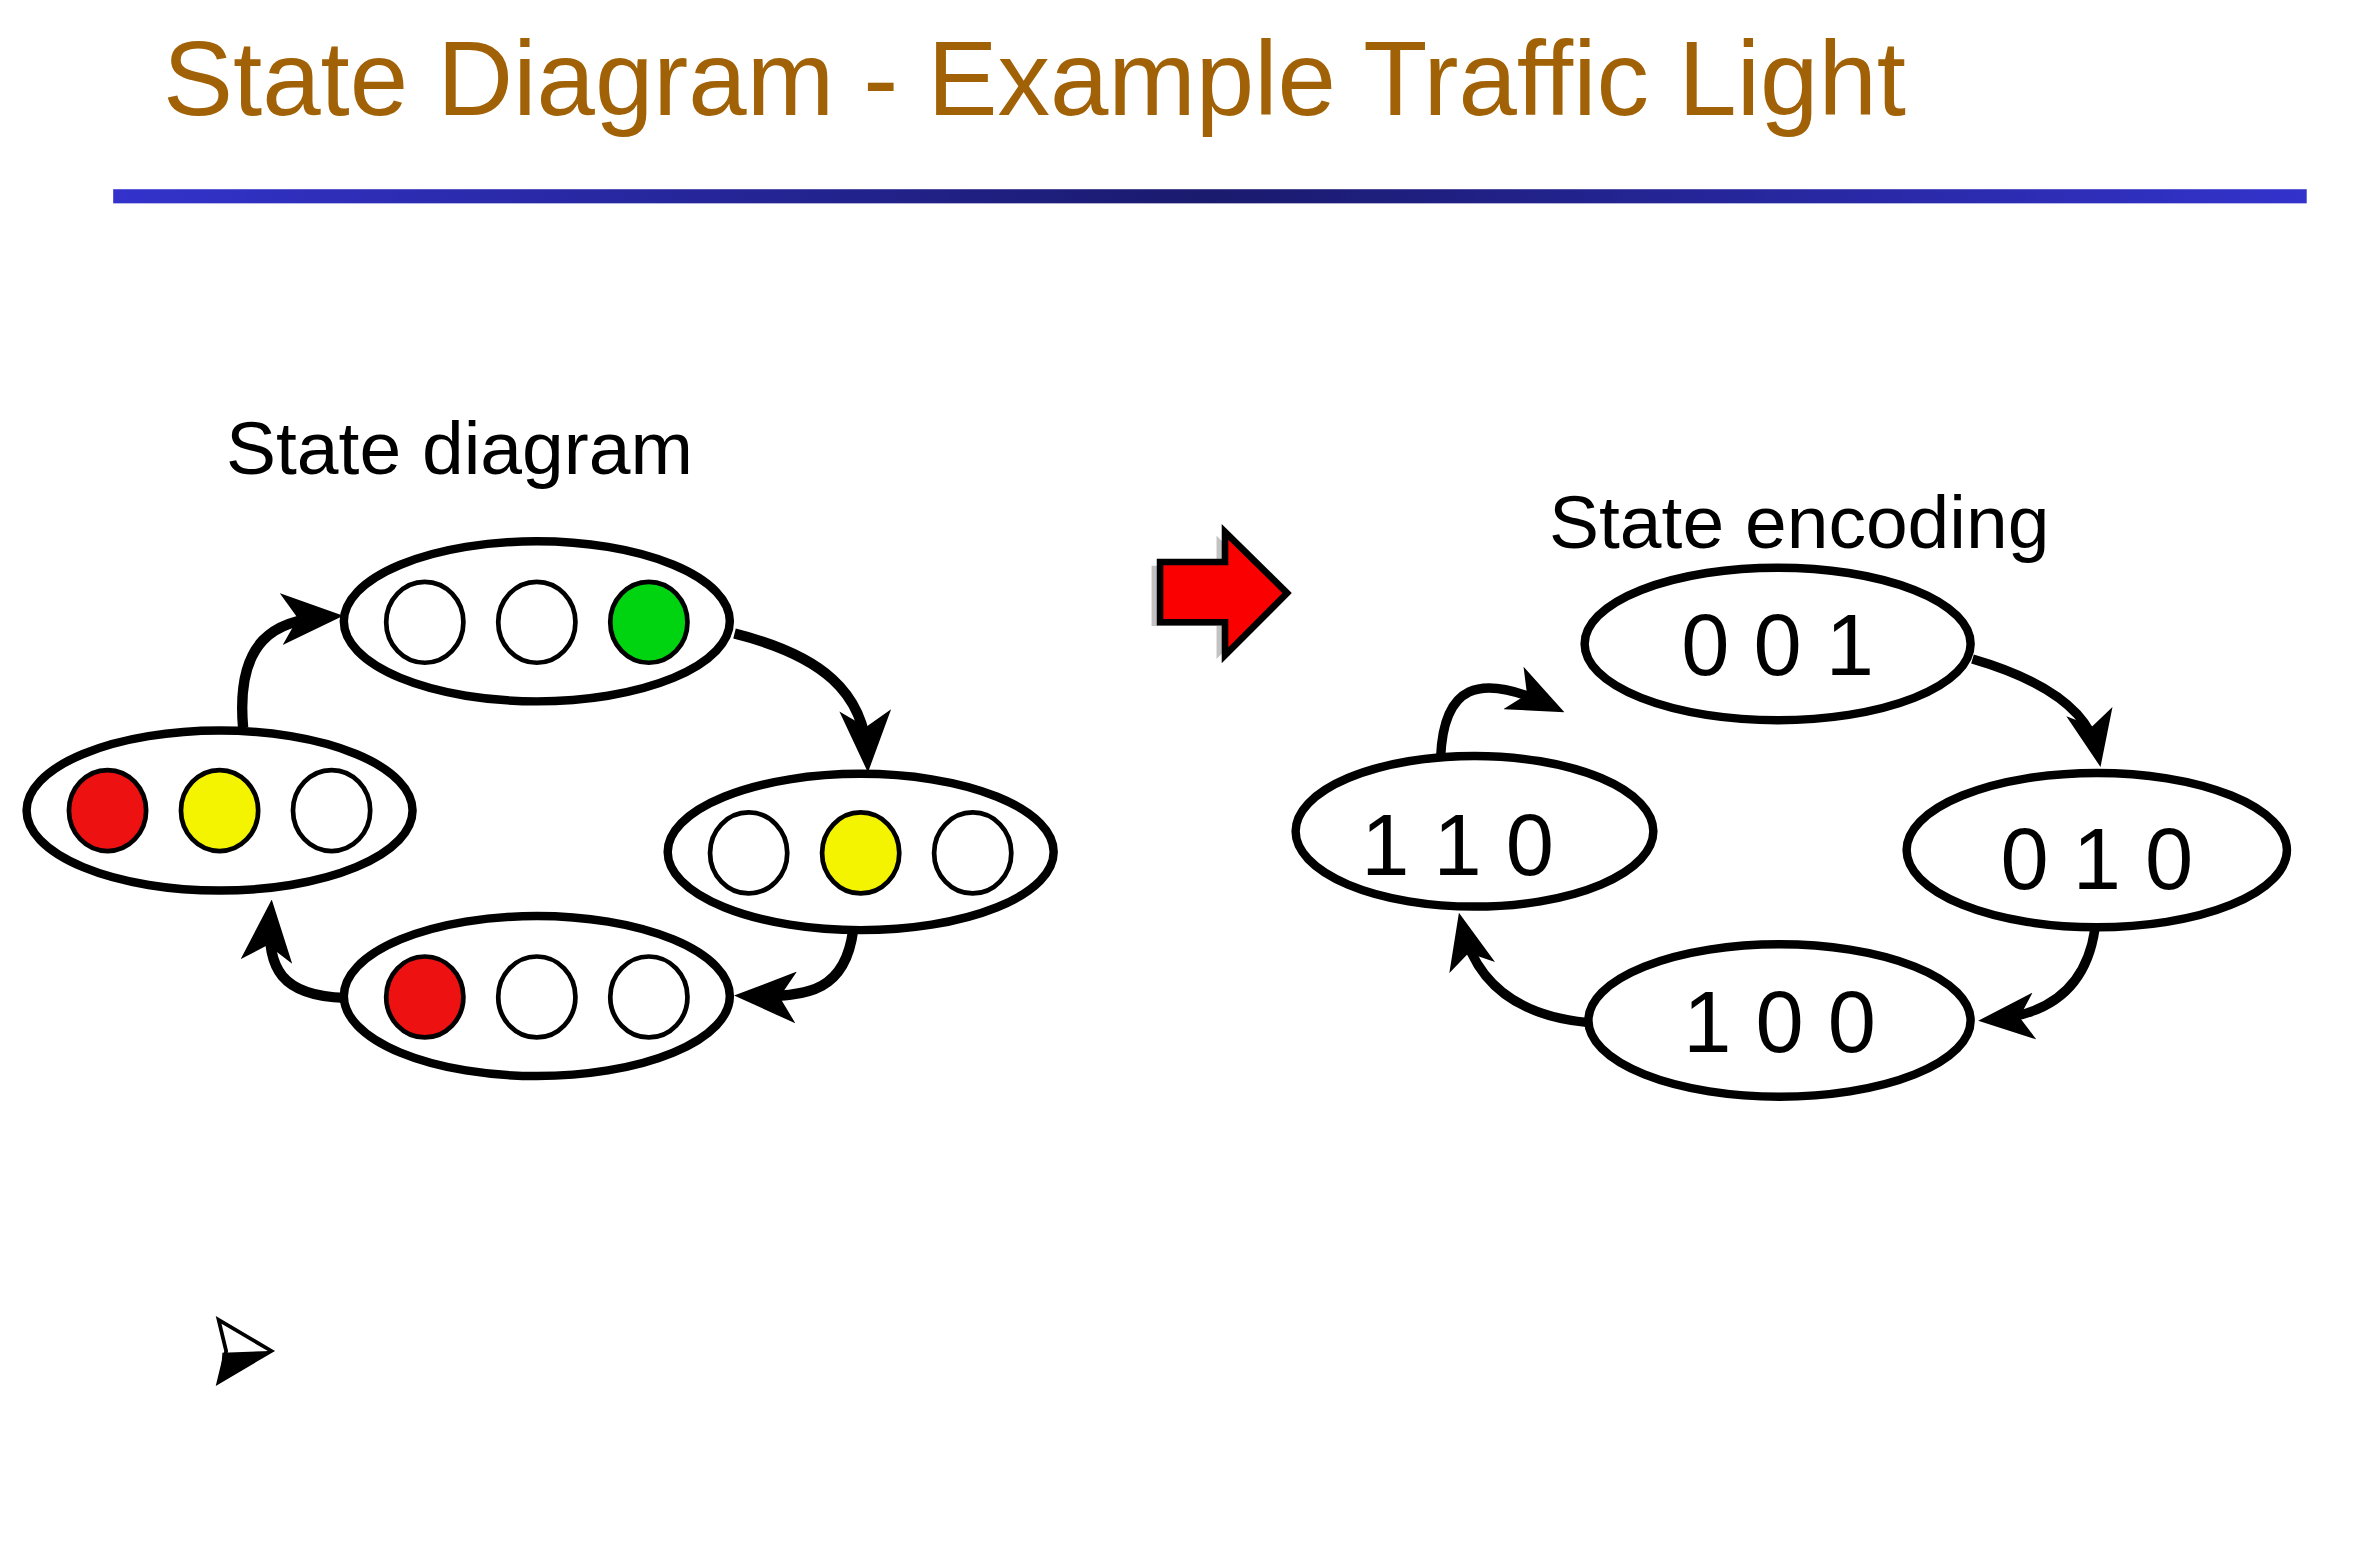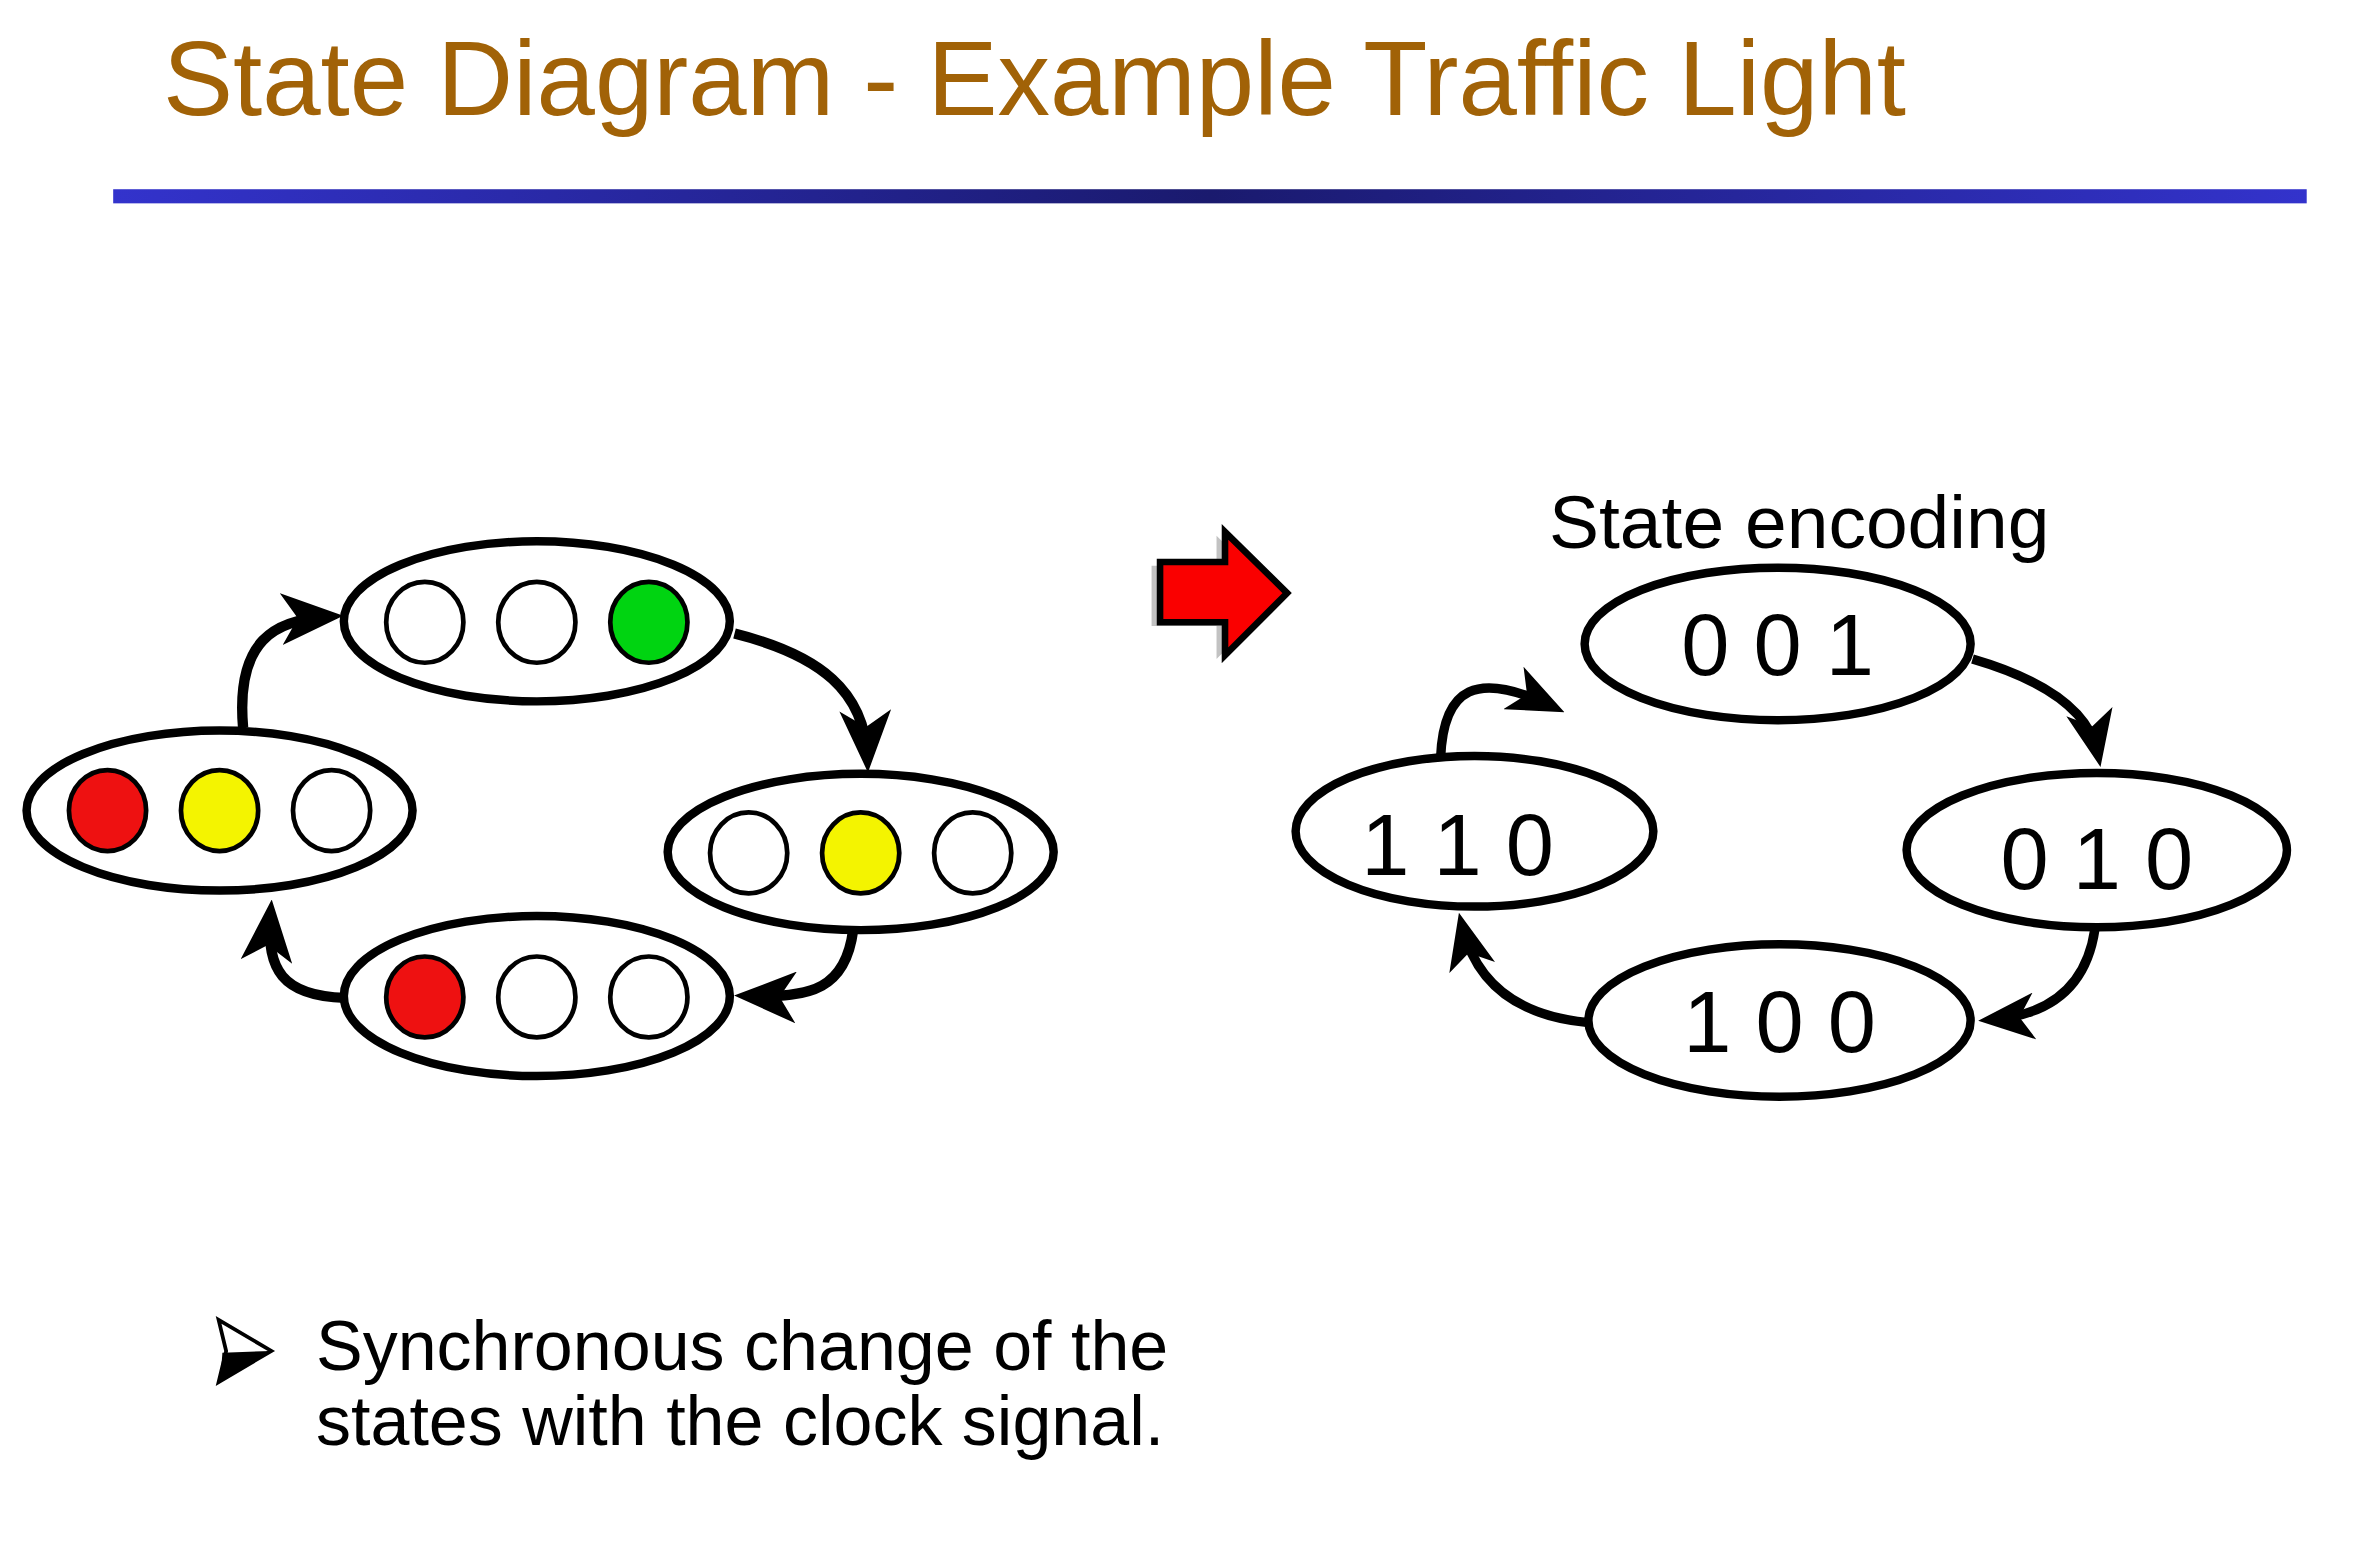"State diagram" div.section-label { html: none -> <div>State diagram</div> }
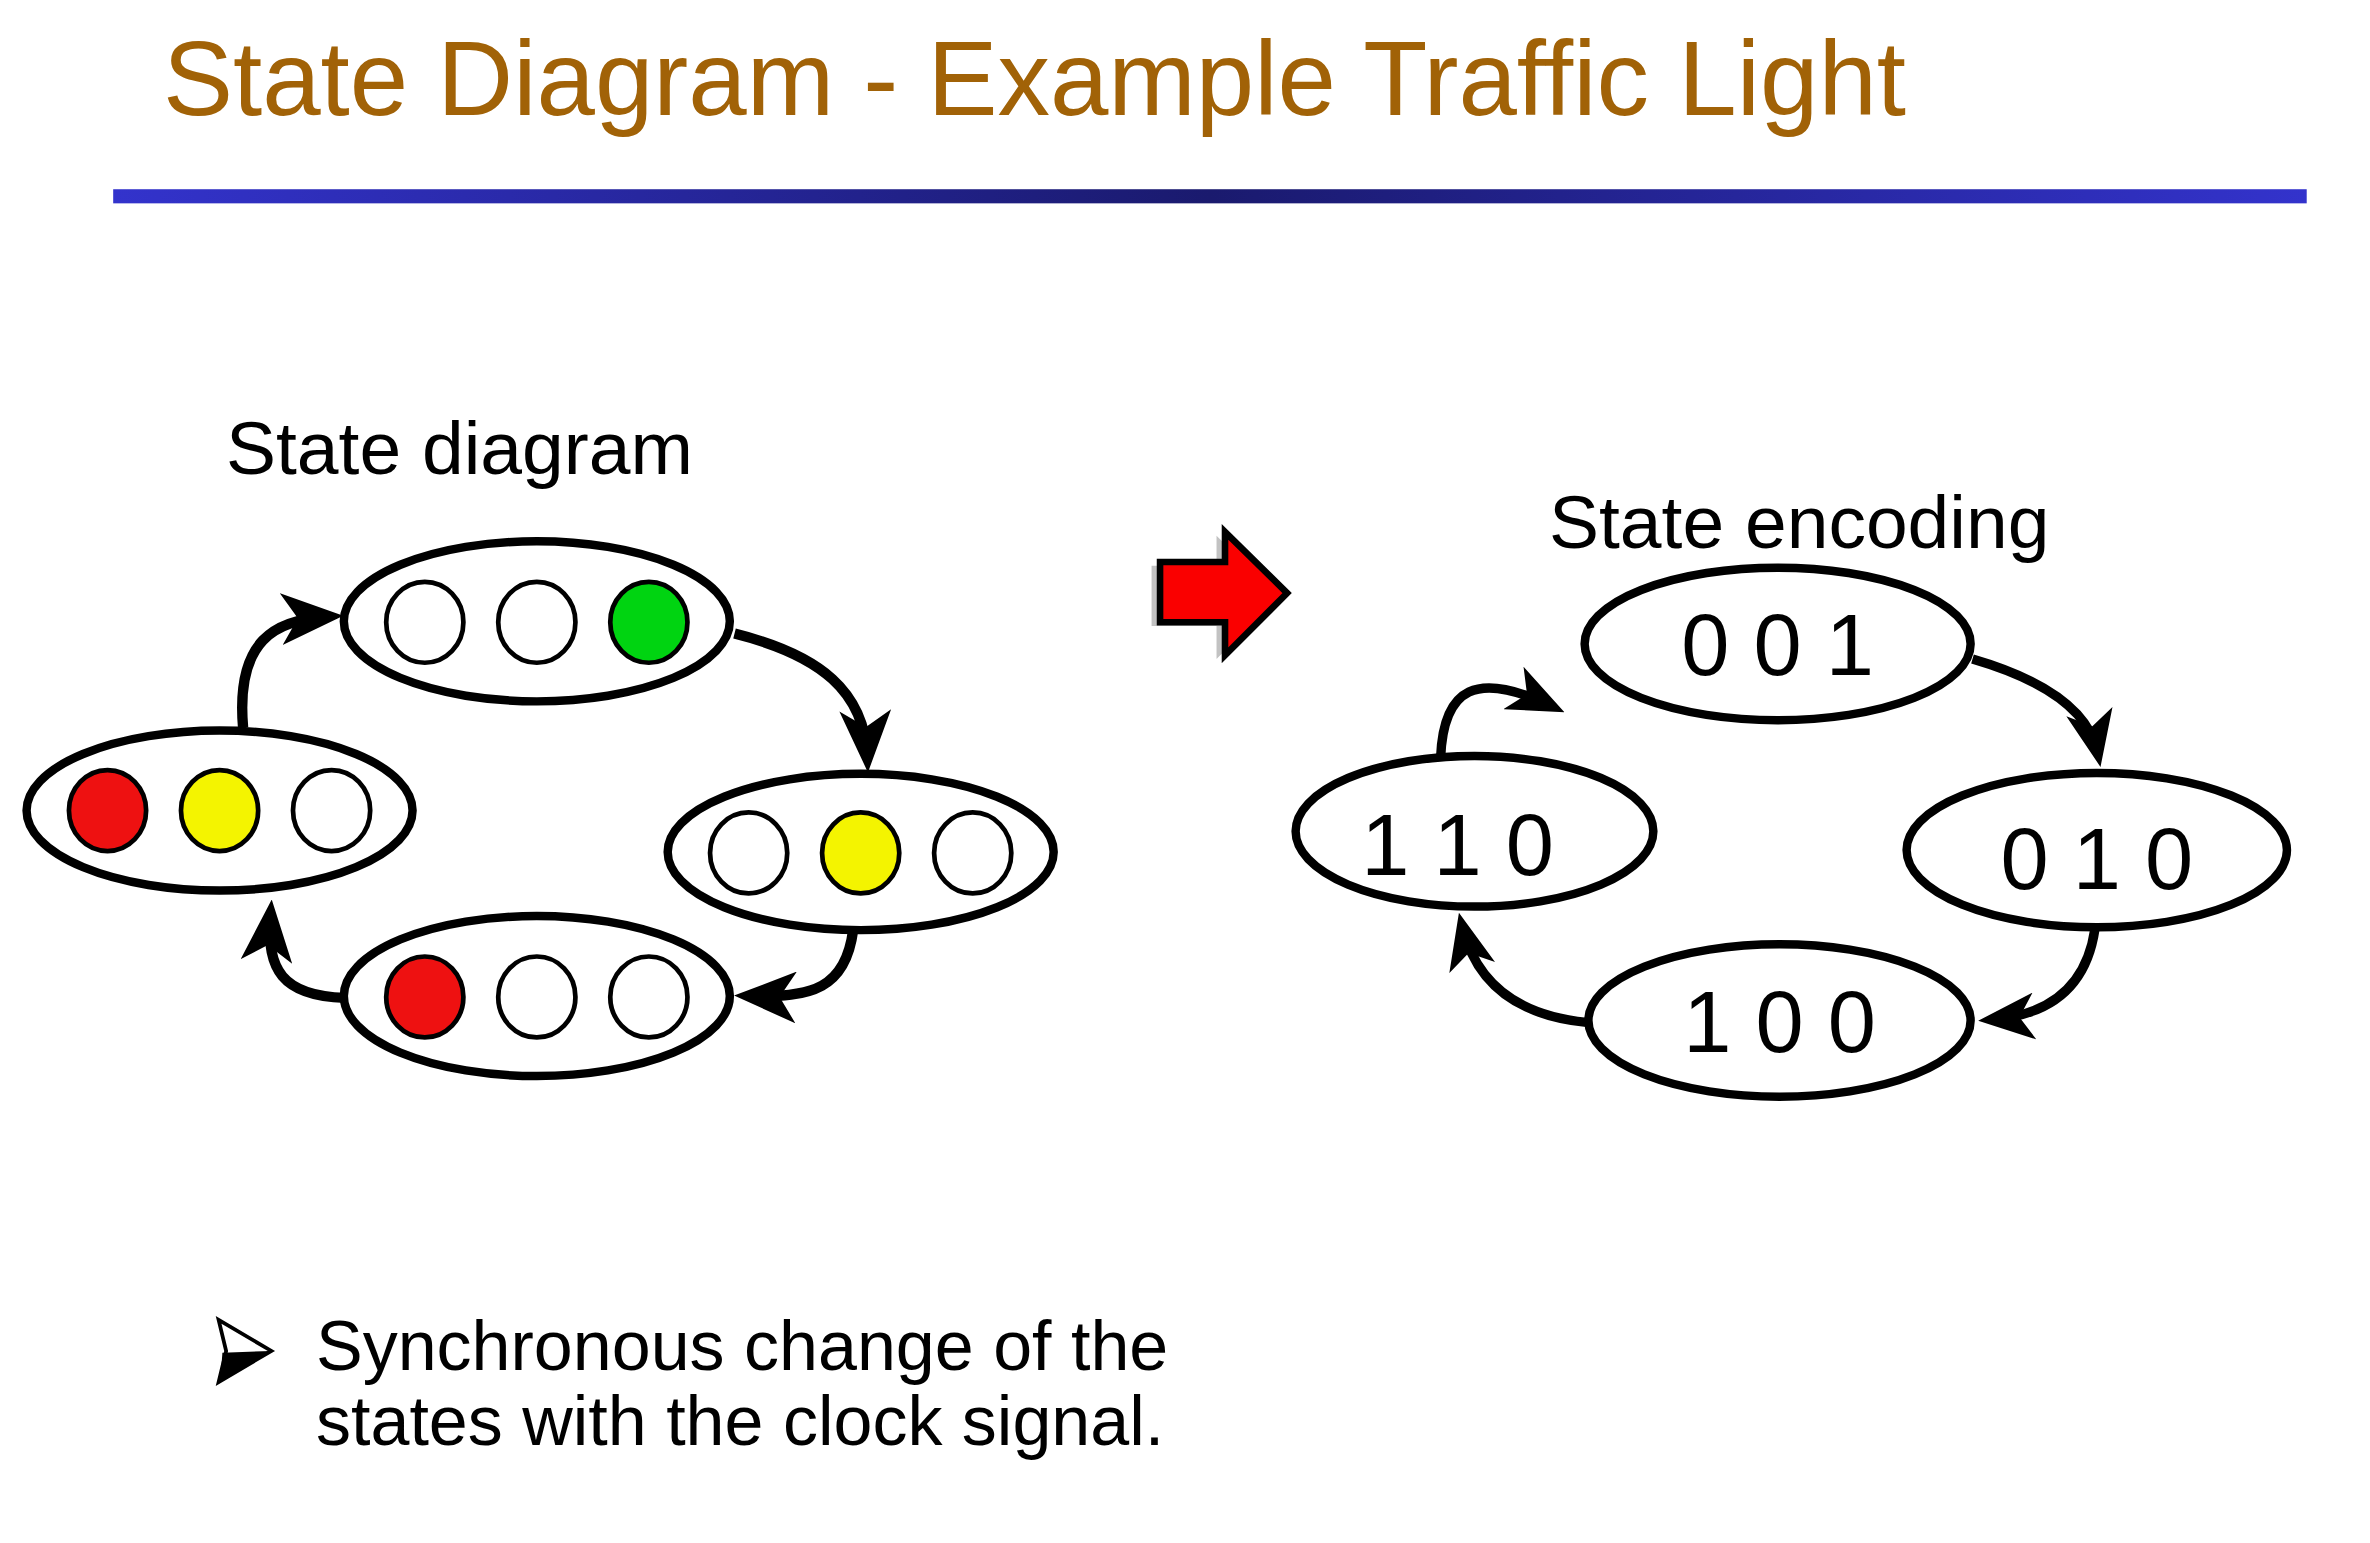"Synchronous change of the" div.bullet-block { html: <div> <div>Synchronous change of the</div> <div>states with the clock signal.</div> </div> -> none }
